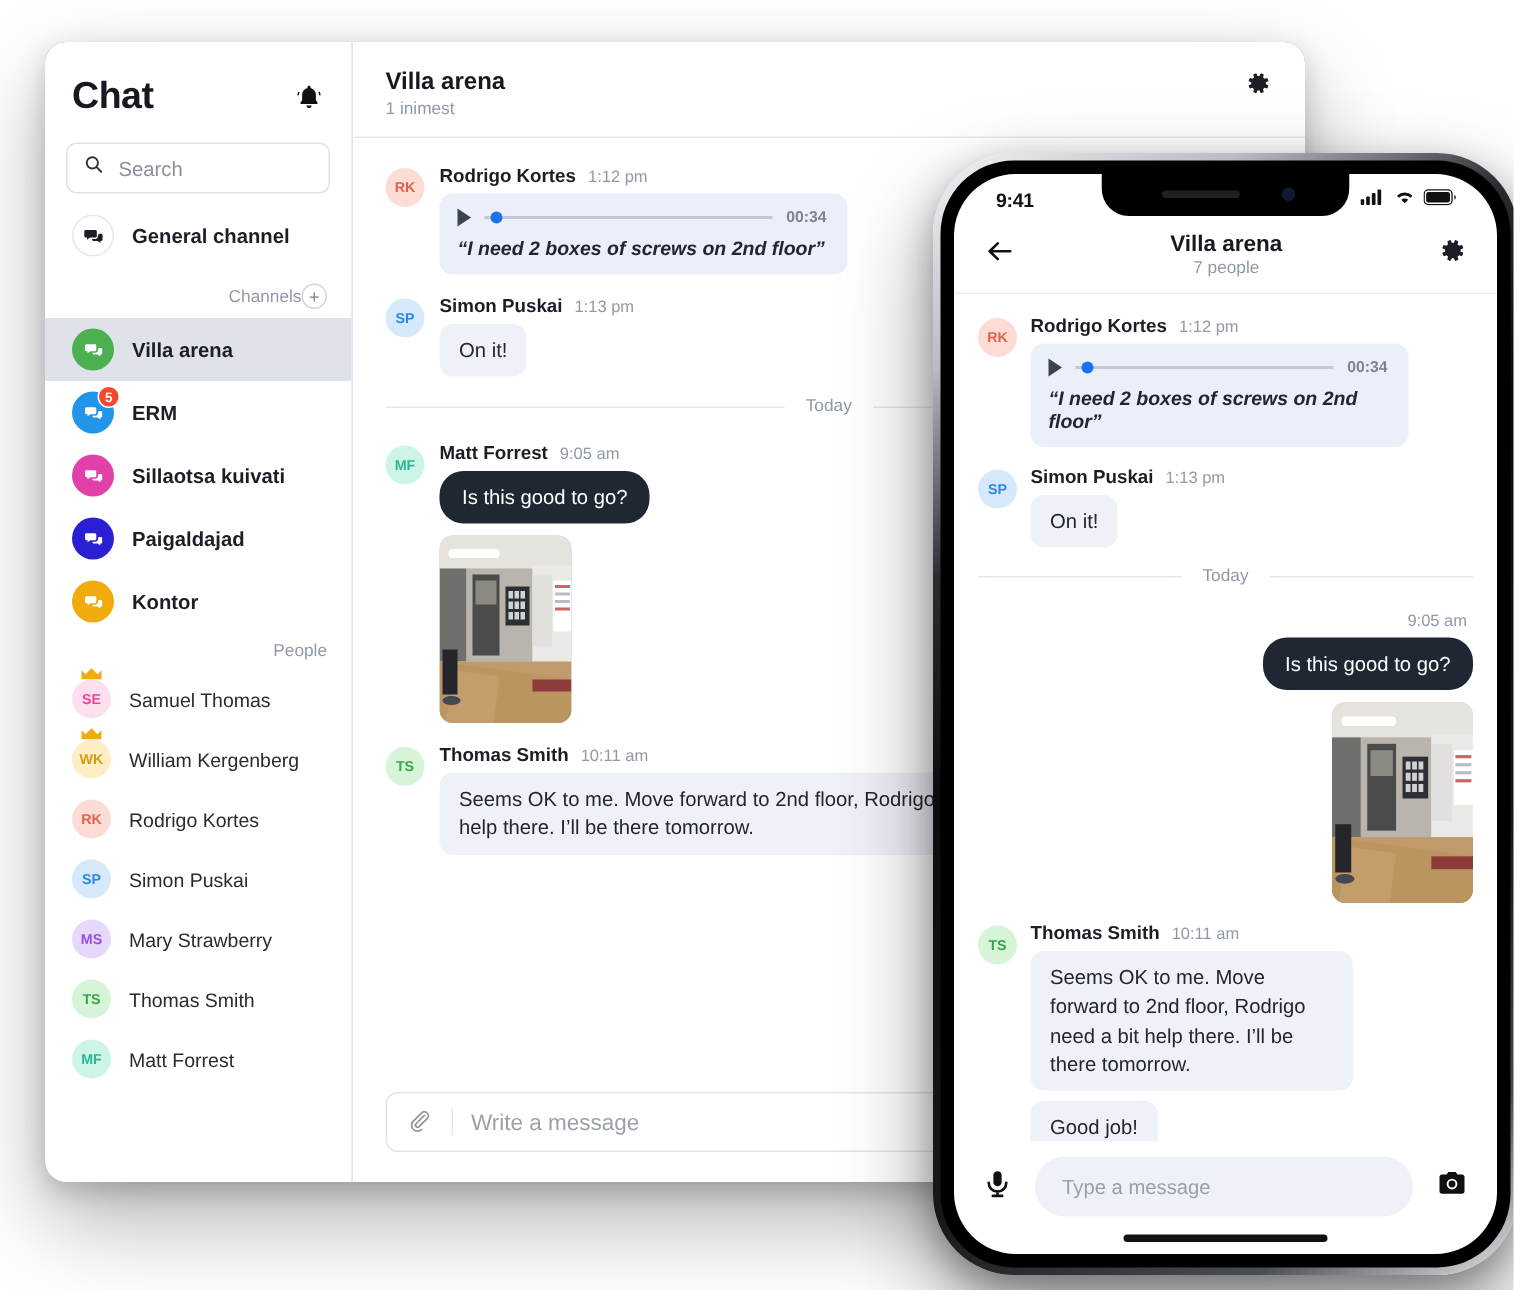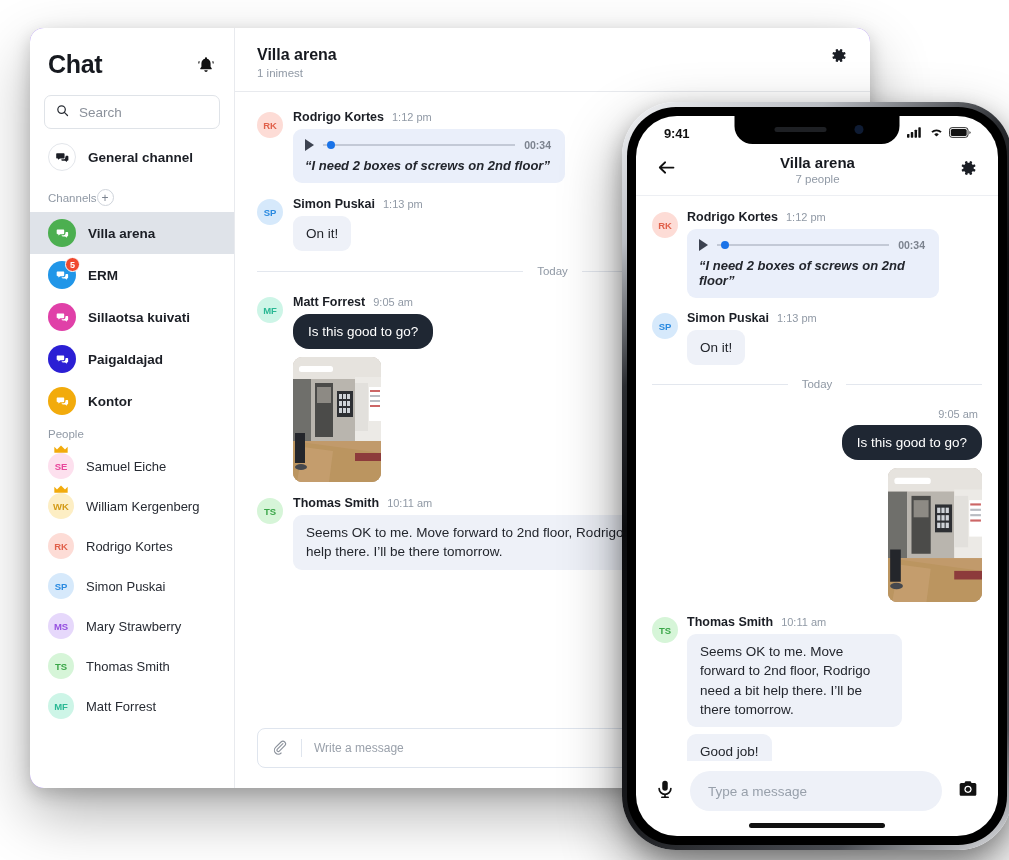"Channels" .sect-head { justify-content: flex-start -> flex-end }
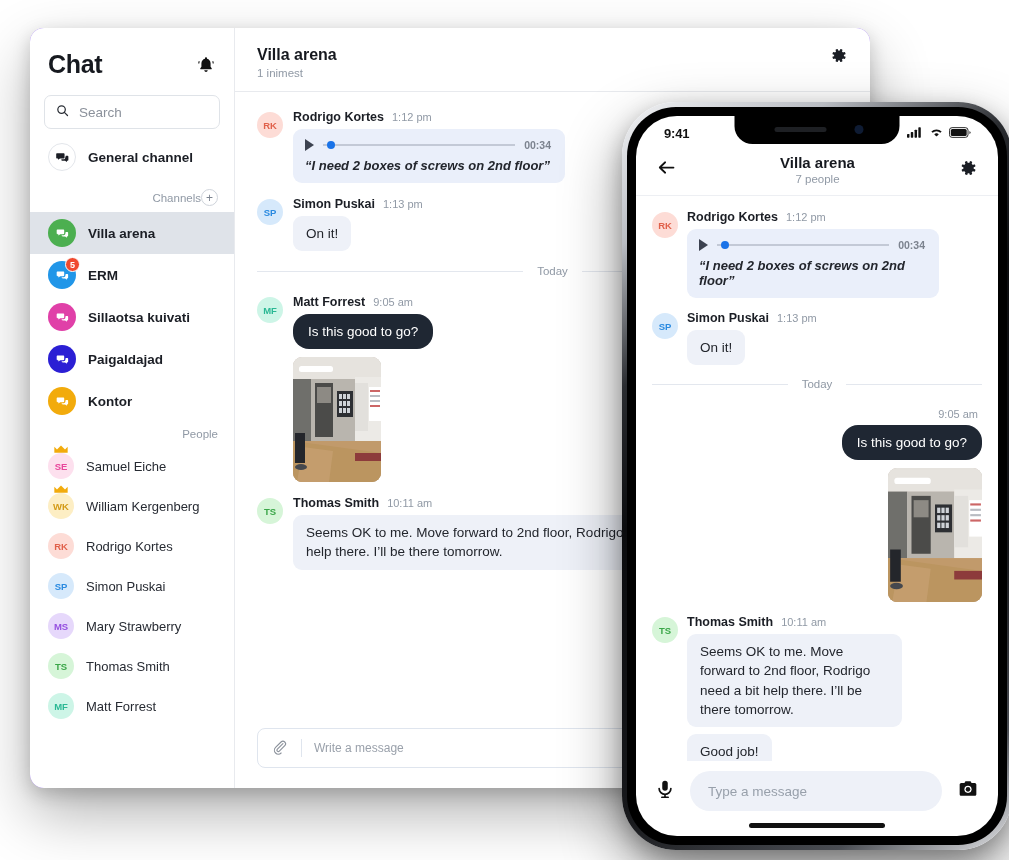"Samuel Eiche" span.p-name { text: Eiche -> Thomas }
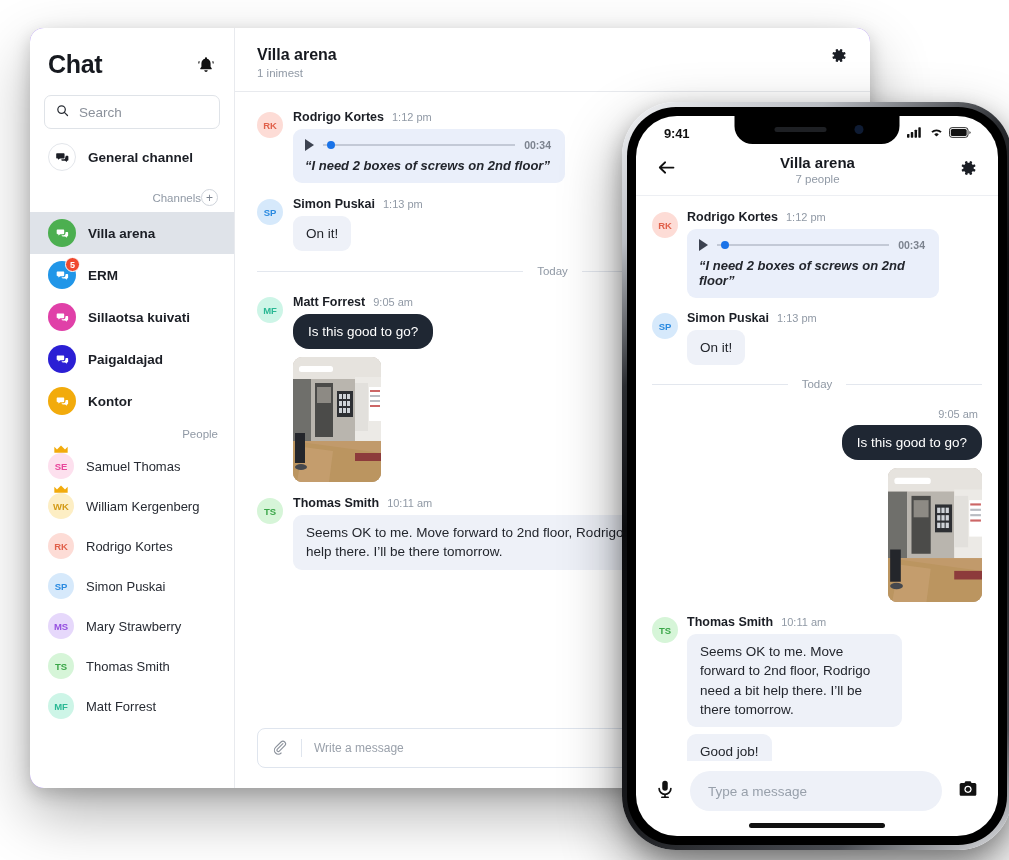"Write a message" .comp-box input { font-size: 12px -> 15px }
